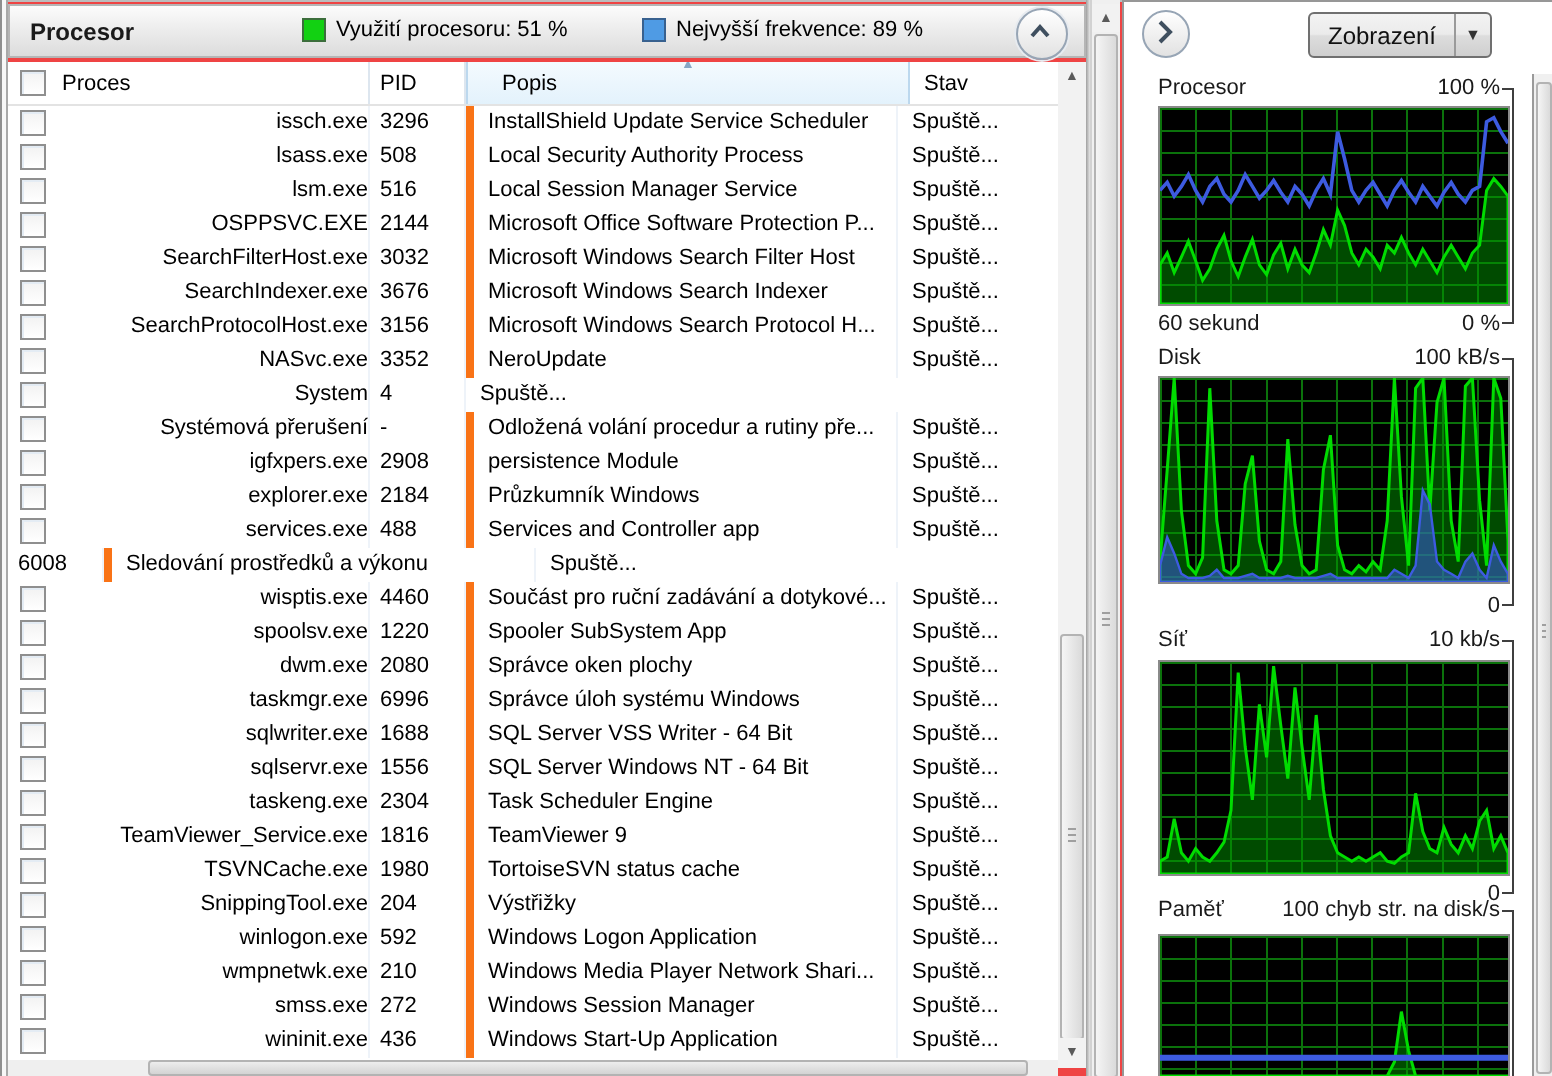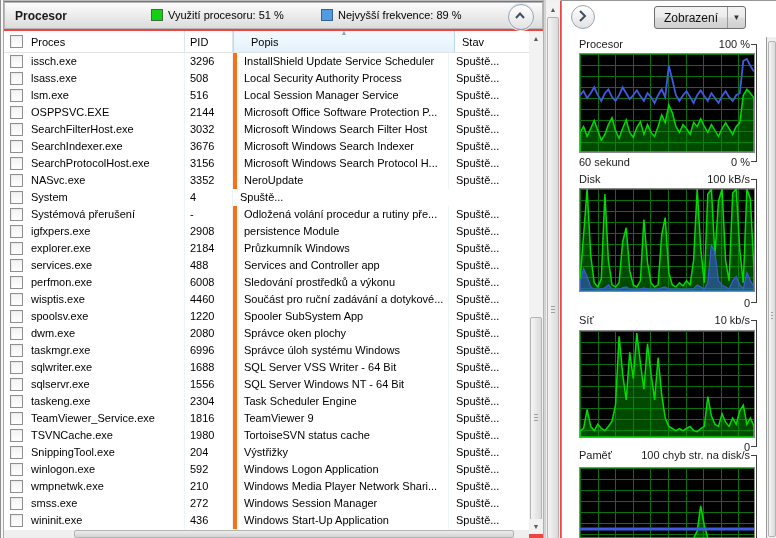"issch.exe" .cell.c1 { justify-content: none -> space-between }
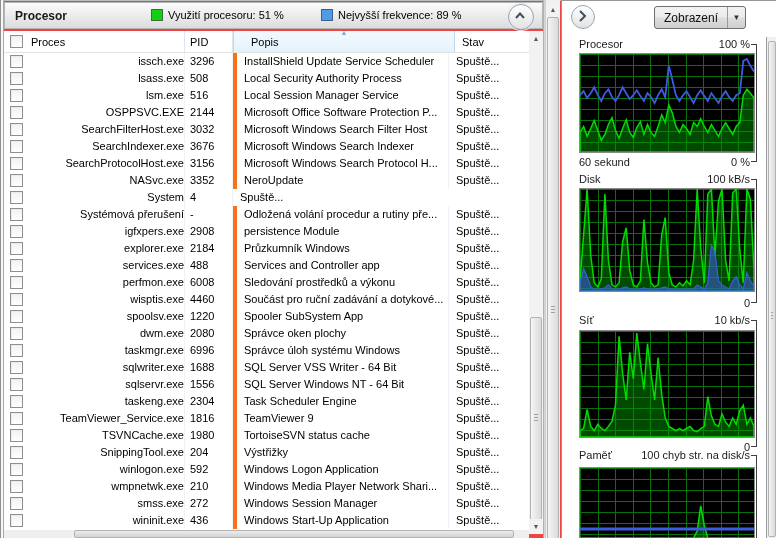"perfmon.exe" div.cell { html: <div> <span></span> <span>perfmon.exe</span> </div> -> none }
